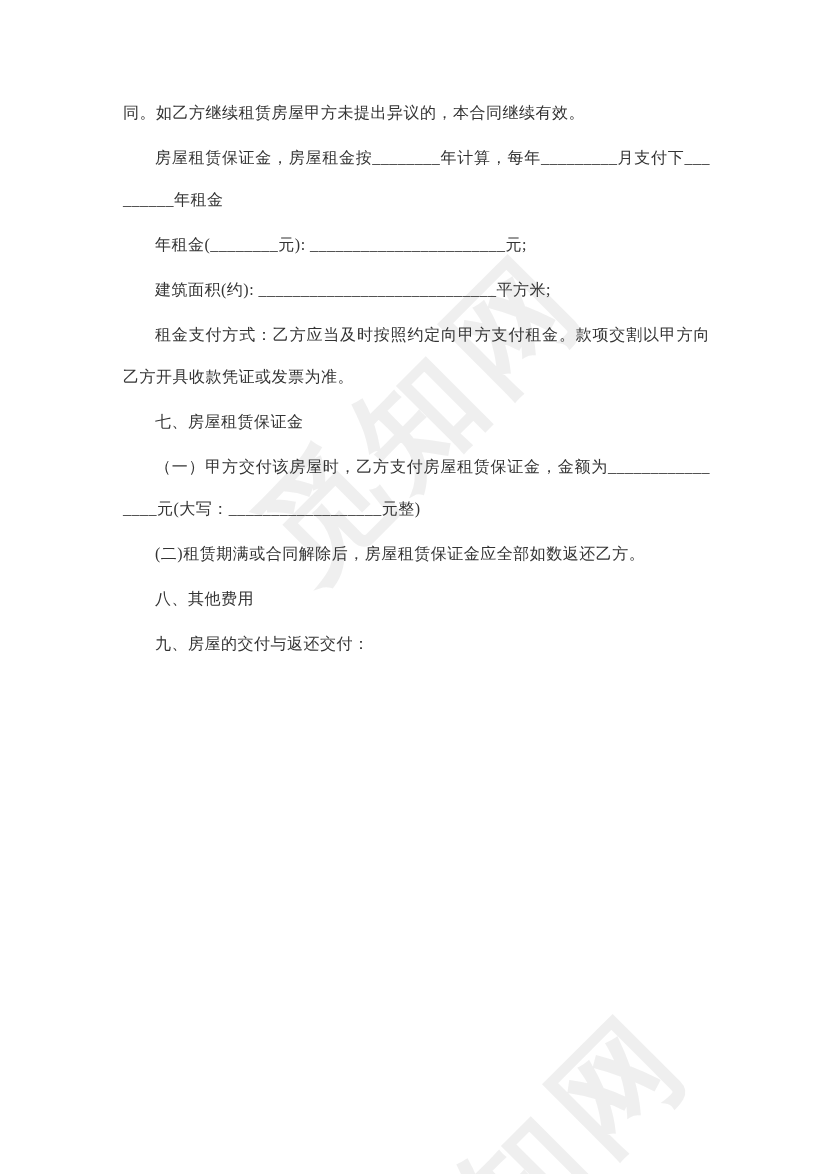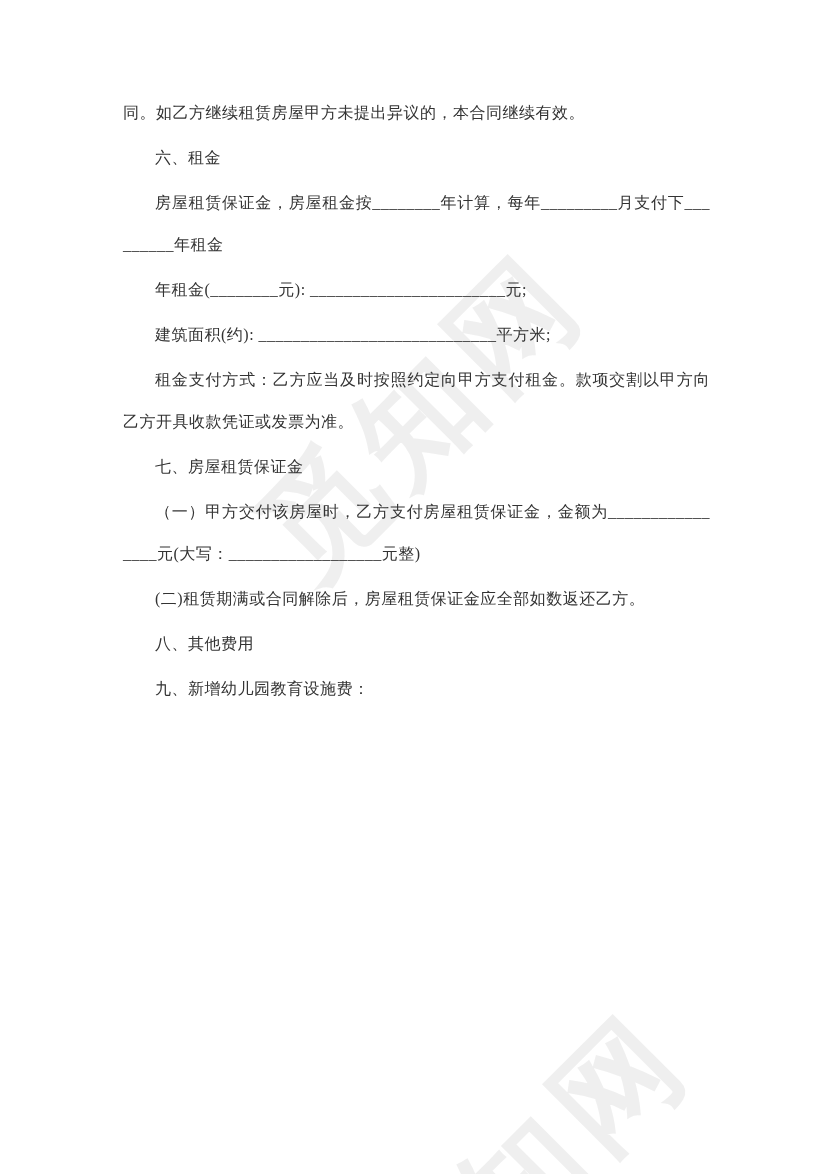"六、租金" p.para { html: <p>六、租金</p> -> none }
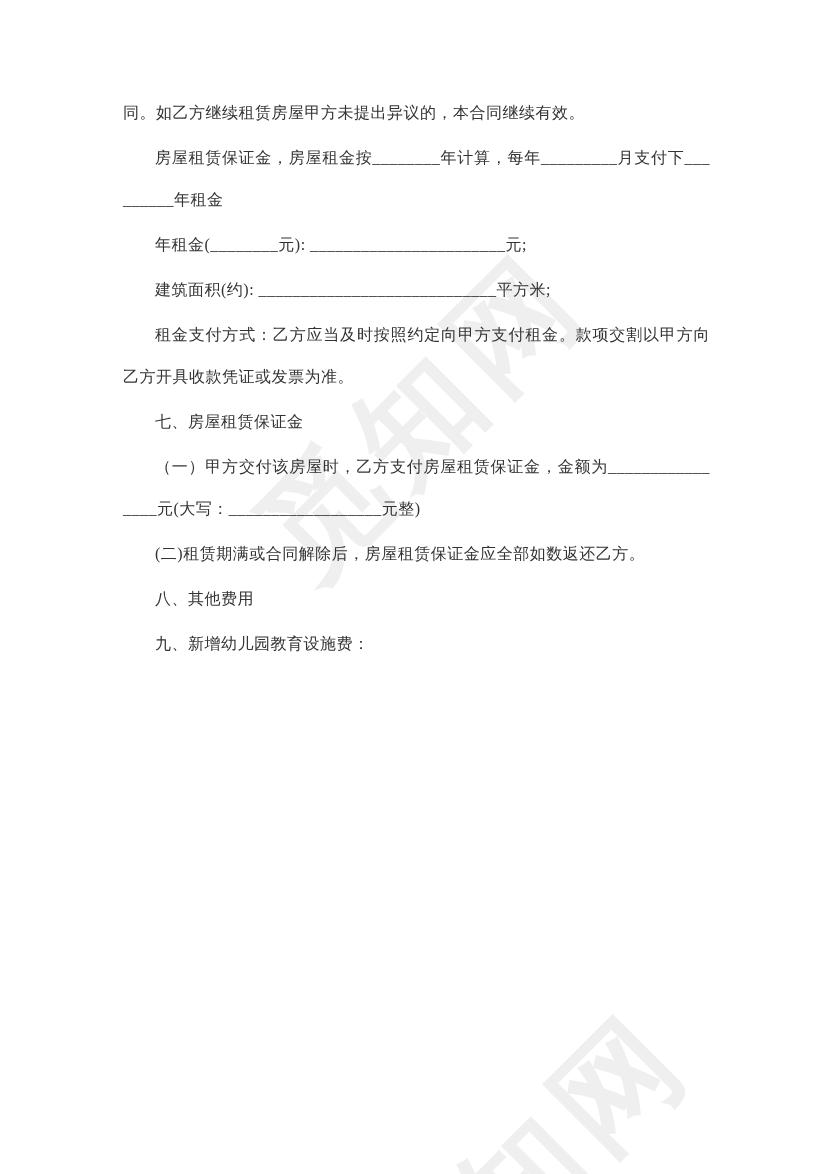"九、新增幼儿园教育设施费：" p.para { text: 新增幼儿园教育设施费 -> 房屋的交付与返还交付 }
